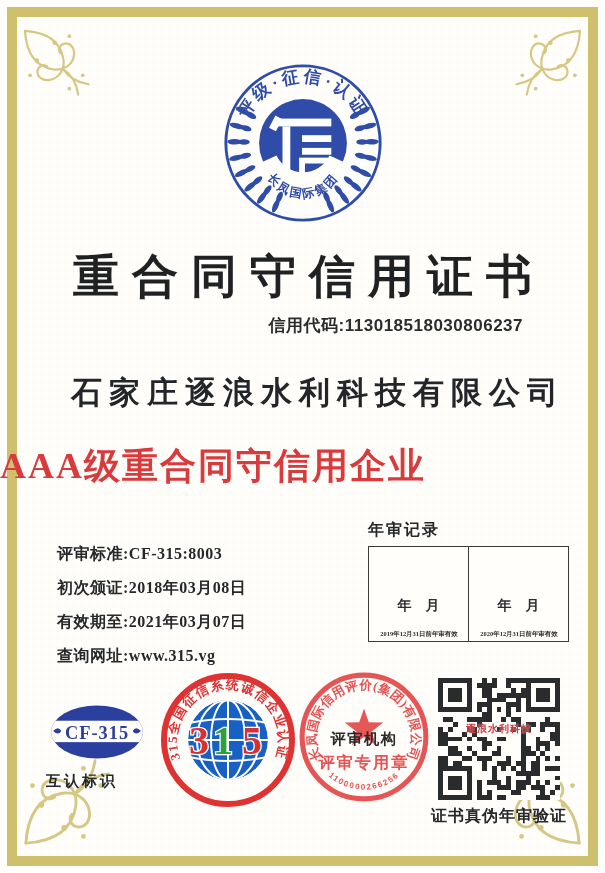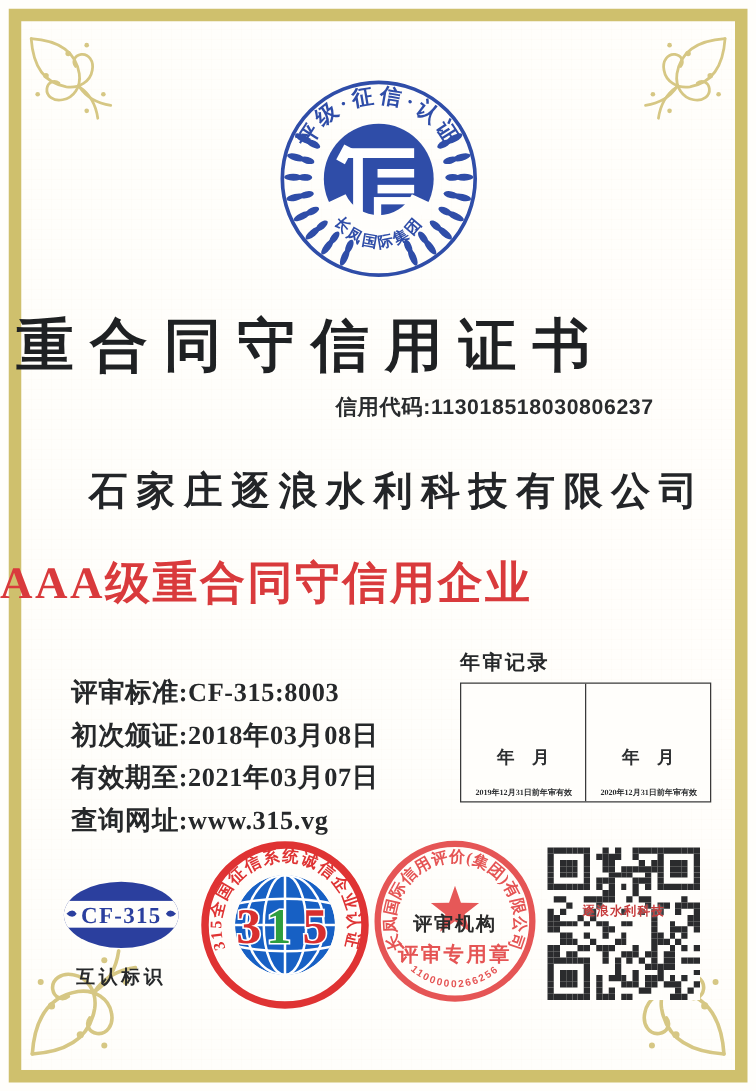"重合同守信用证书" .title { text-align: left -> center }
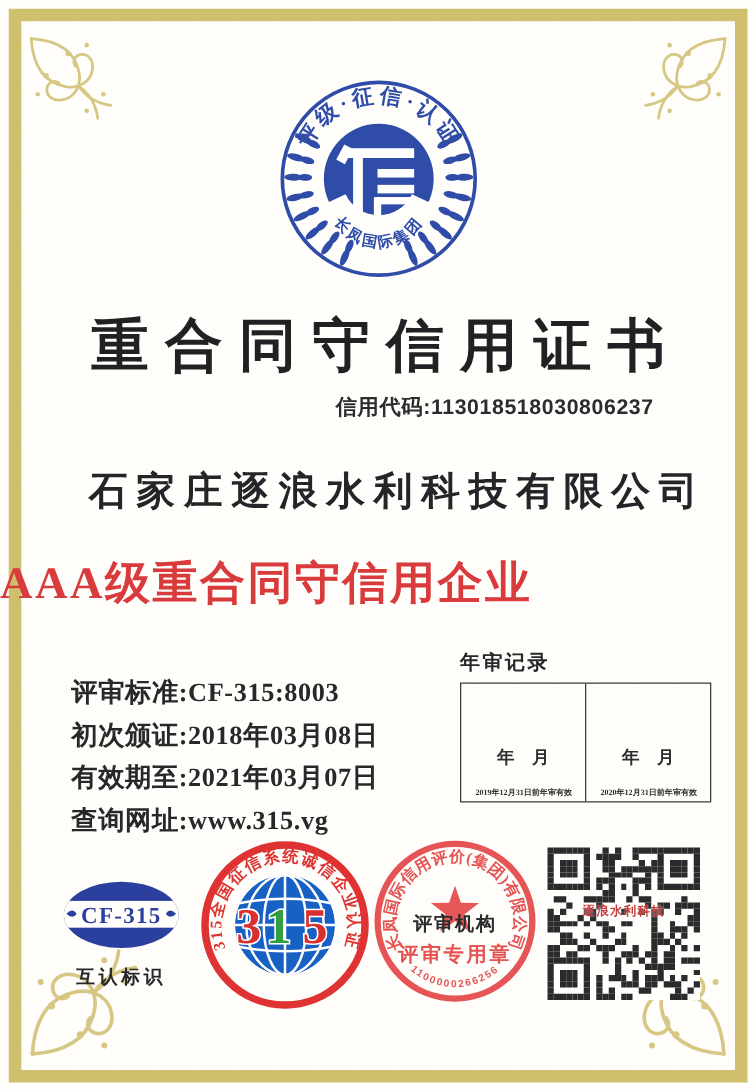"评审标准:CF-315:8003" .details { font-size: 21px -> 16px }
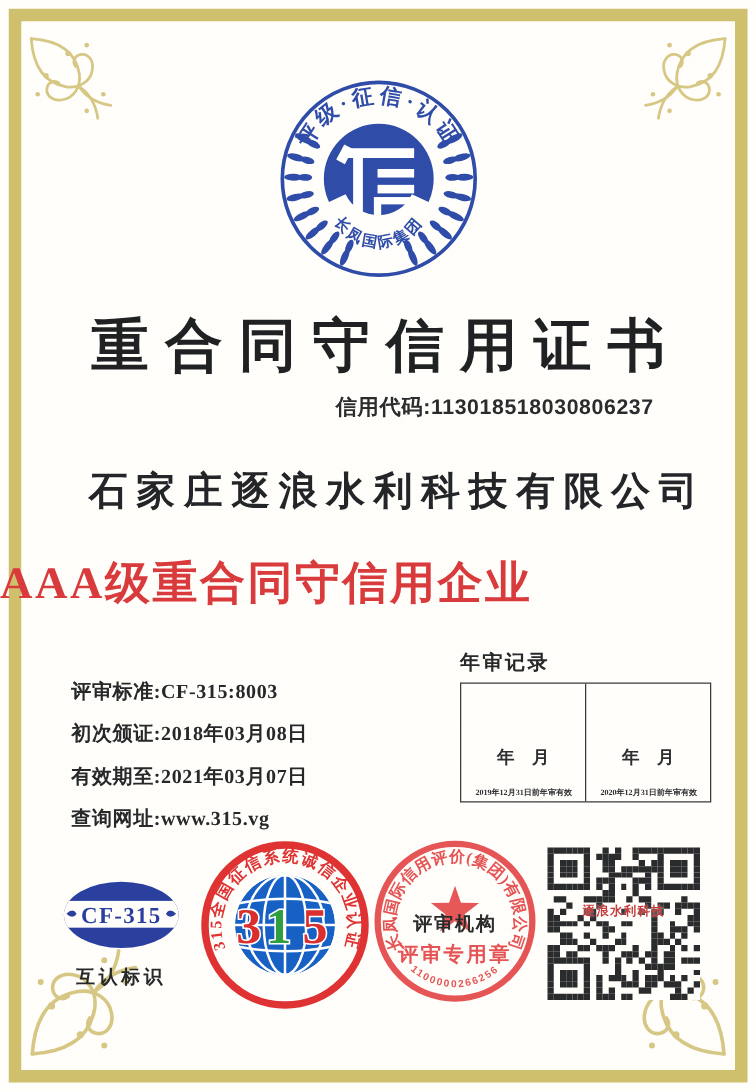"互认标识" .cf315-caption { text-align: center -> none }
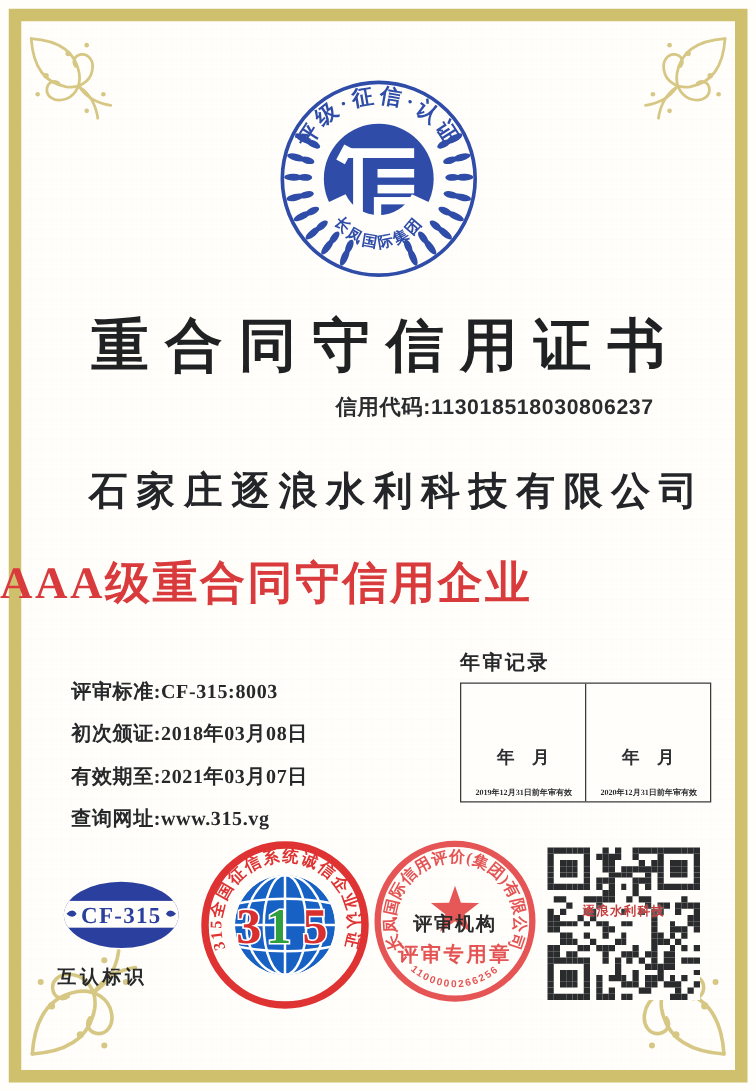"证书真伪年审验证" div.qr-caption { html: none -> <div>证书真伪年审验证</div> }
